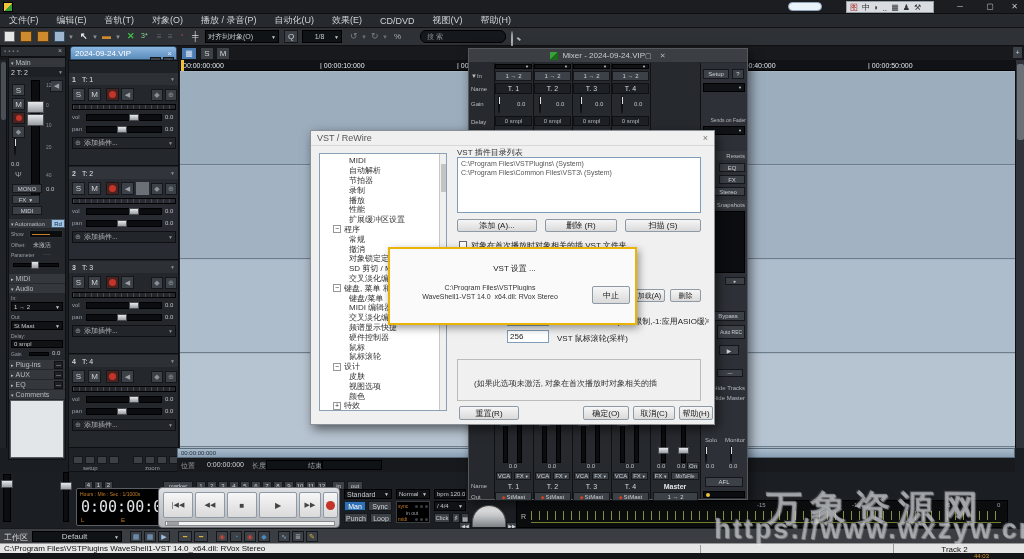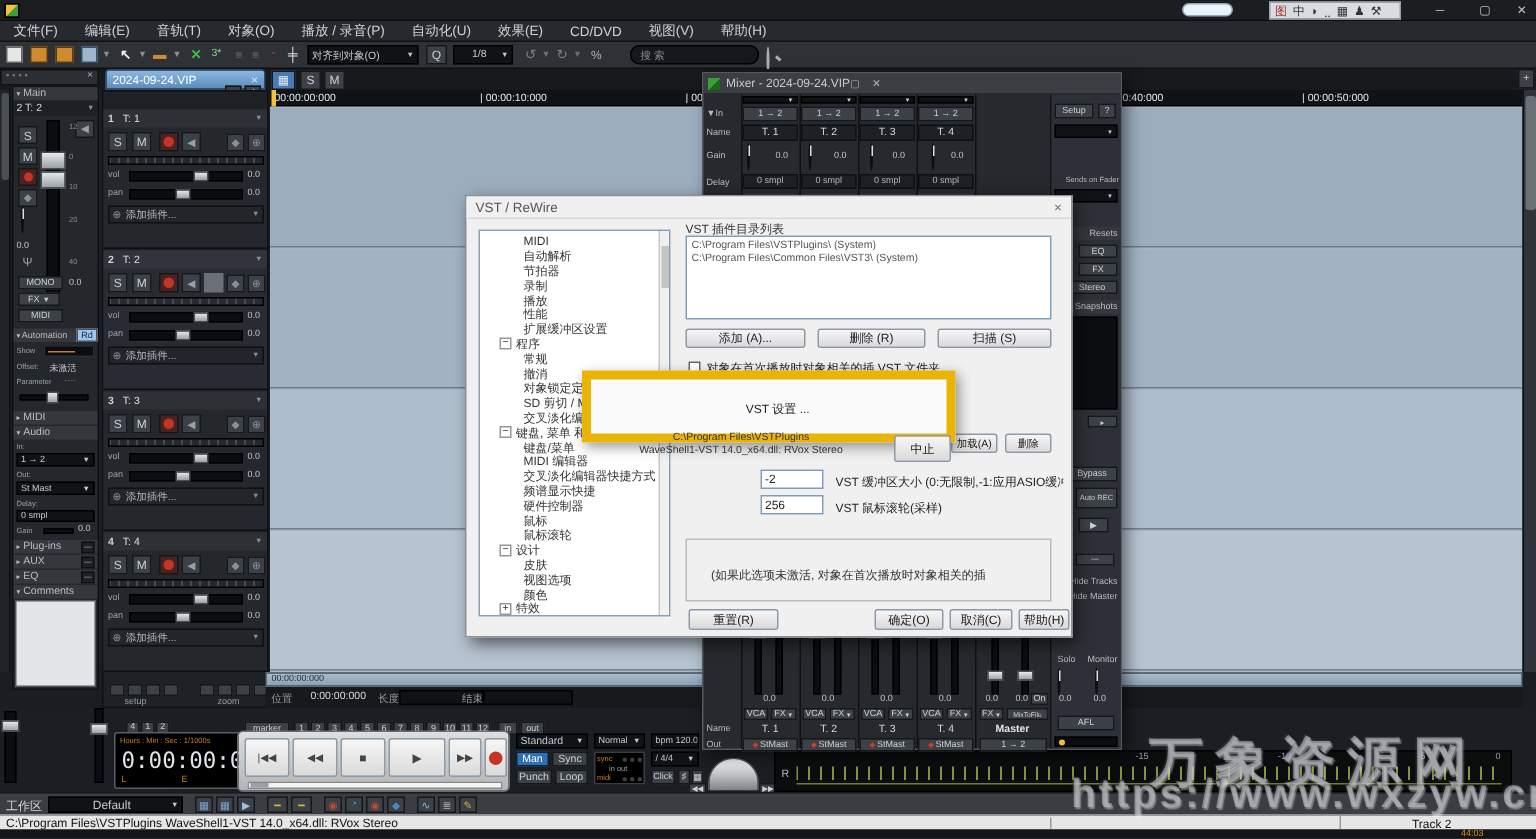"Mixer - 2024-09-24.VIP" div.ab { justify-content: flex-start -> center }
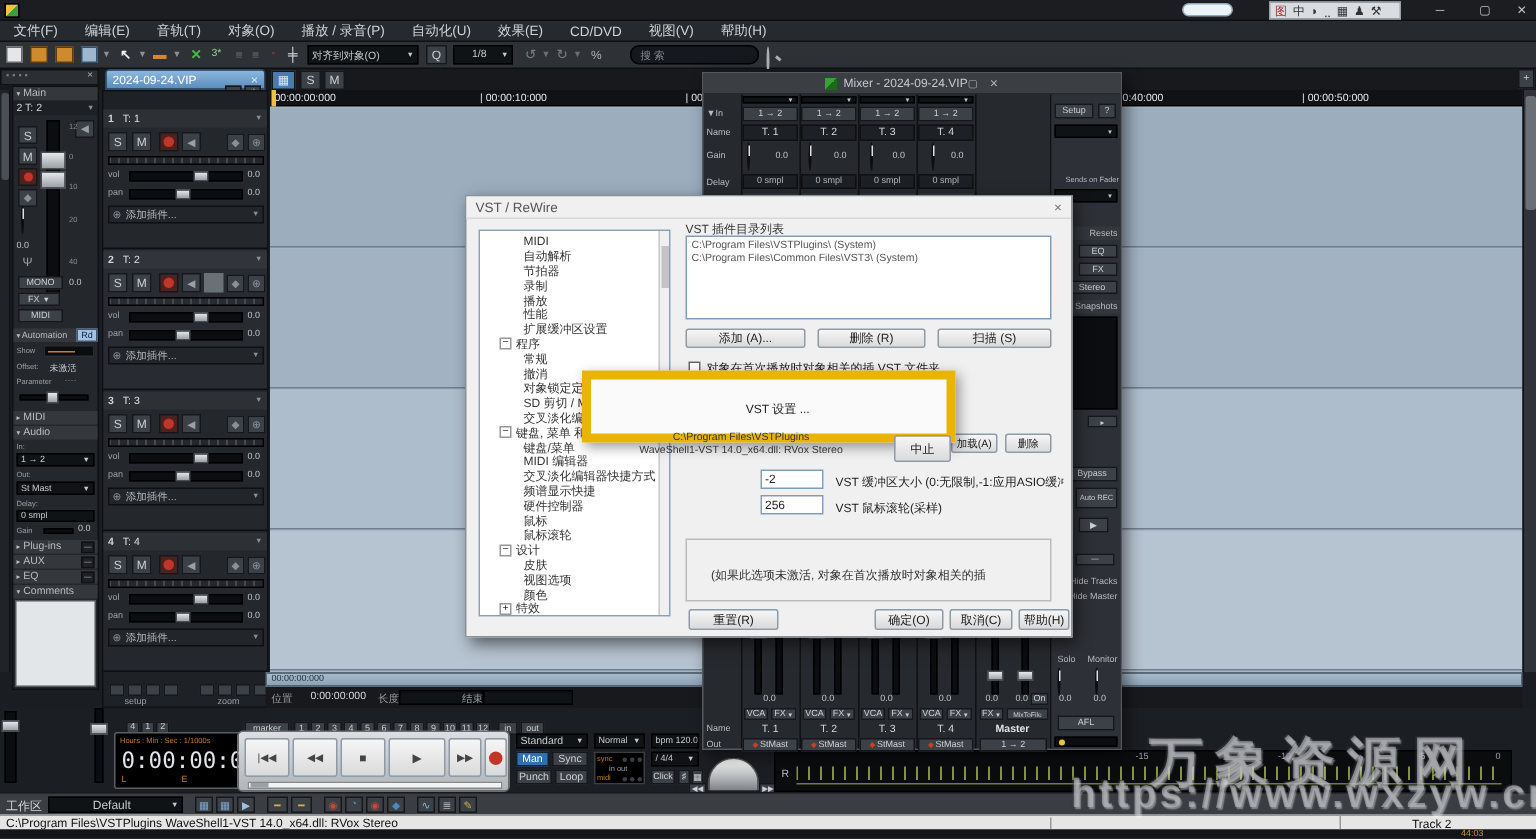"VST 设置 ..." div.ab { border: 6px solid #eab308 -> 2px solid #eab308; height: 48px -> 78px }
